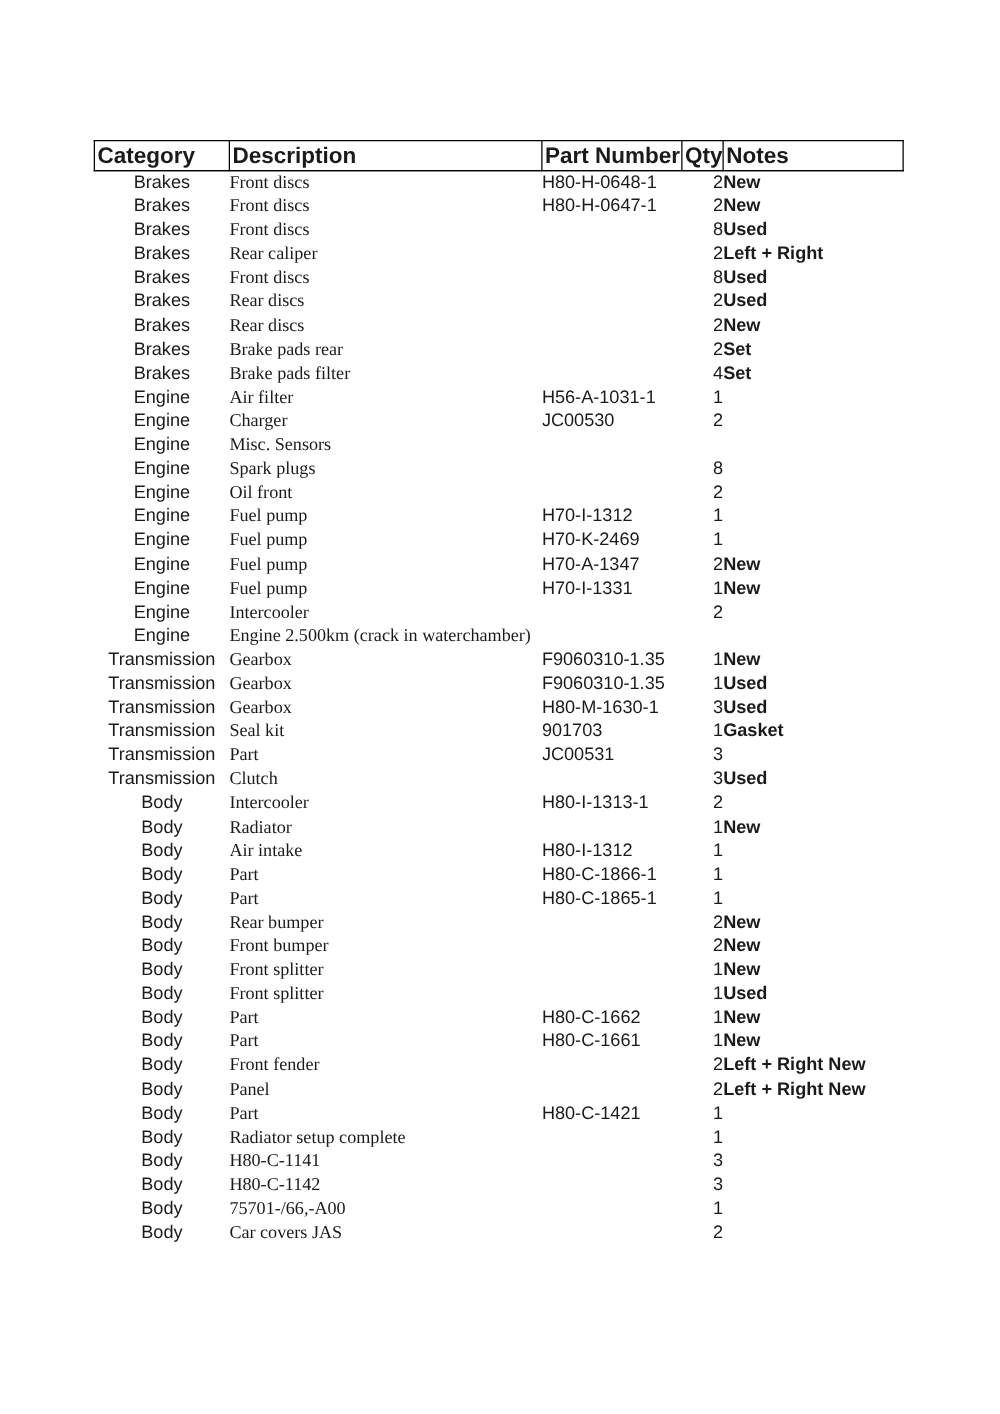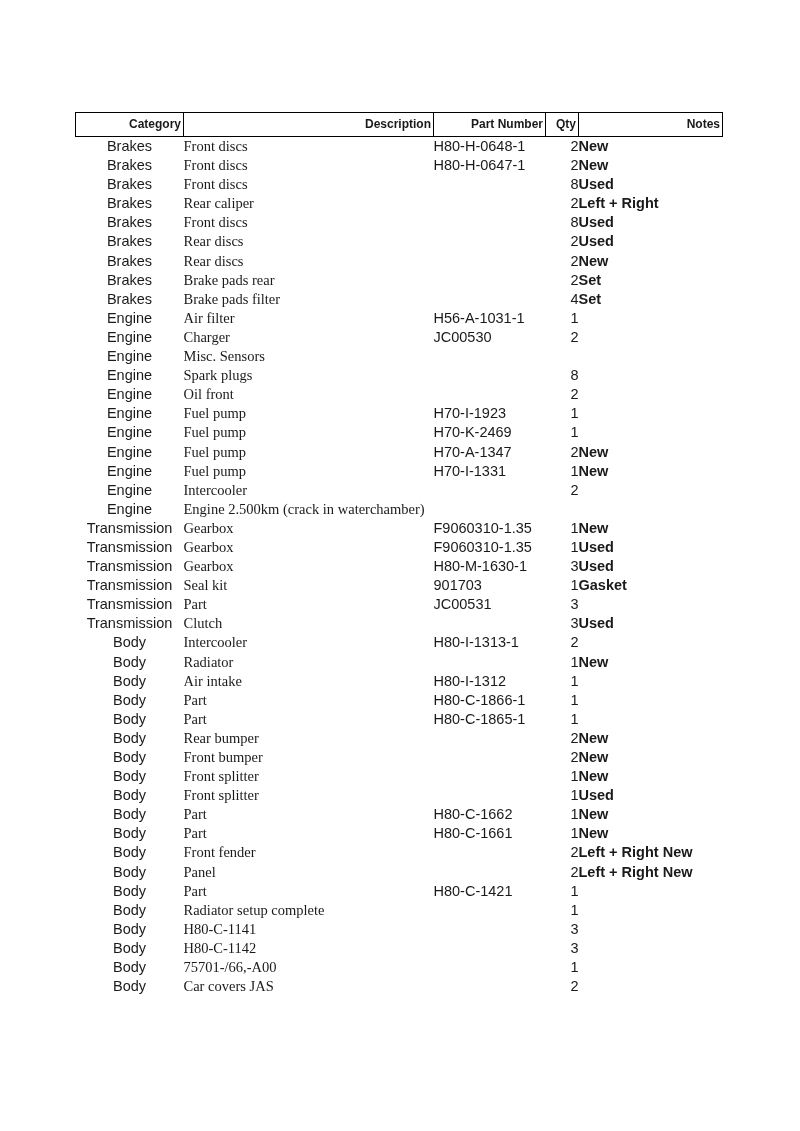"Category" table.parts thead th { font-size: 12px -> 18px; text-align: right -> left }
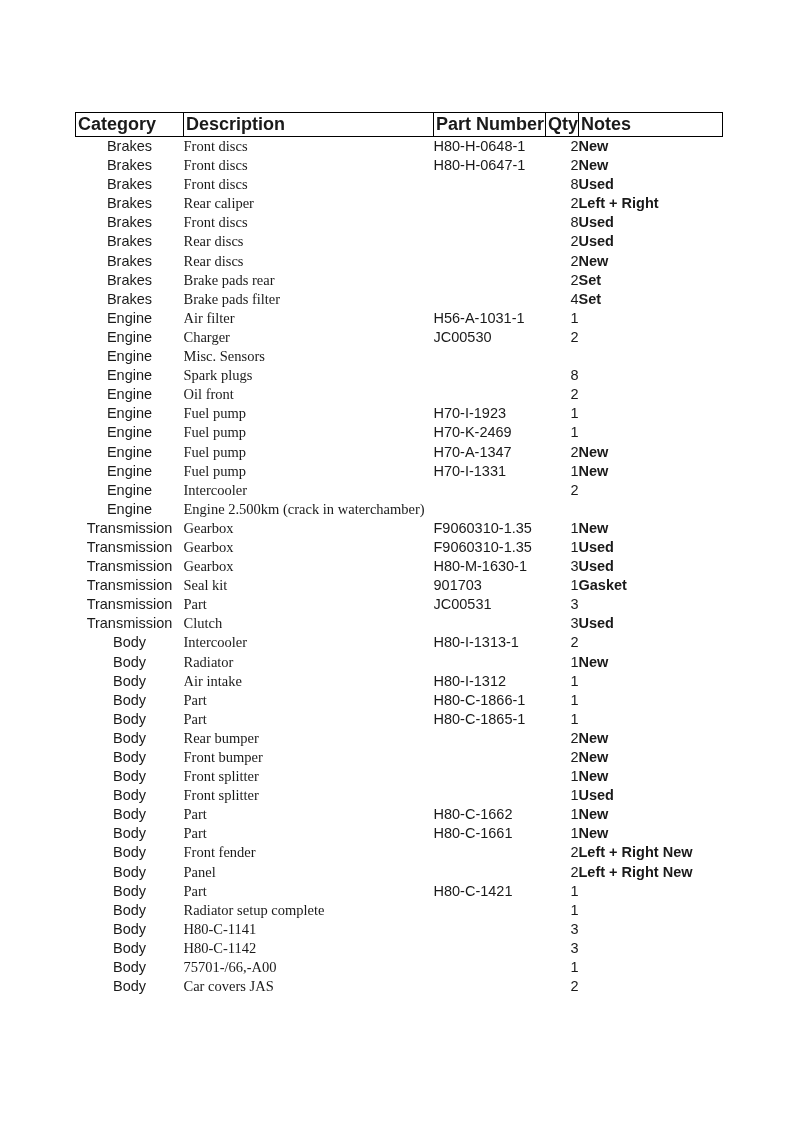"H70-I-1923" td.col-part_number { text: H70-I-1923 -> H70-I-1312 }
